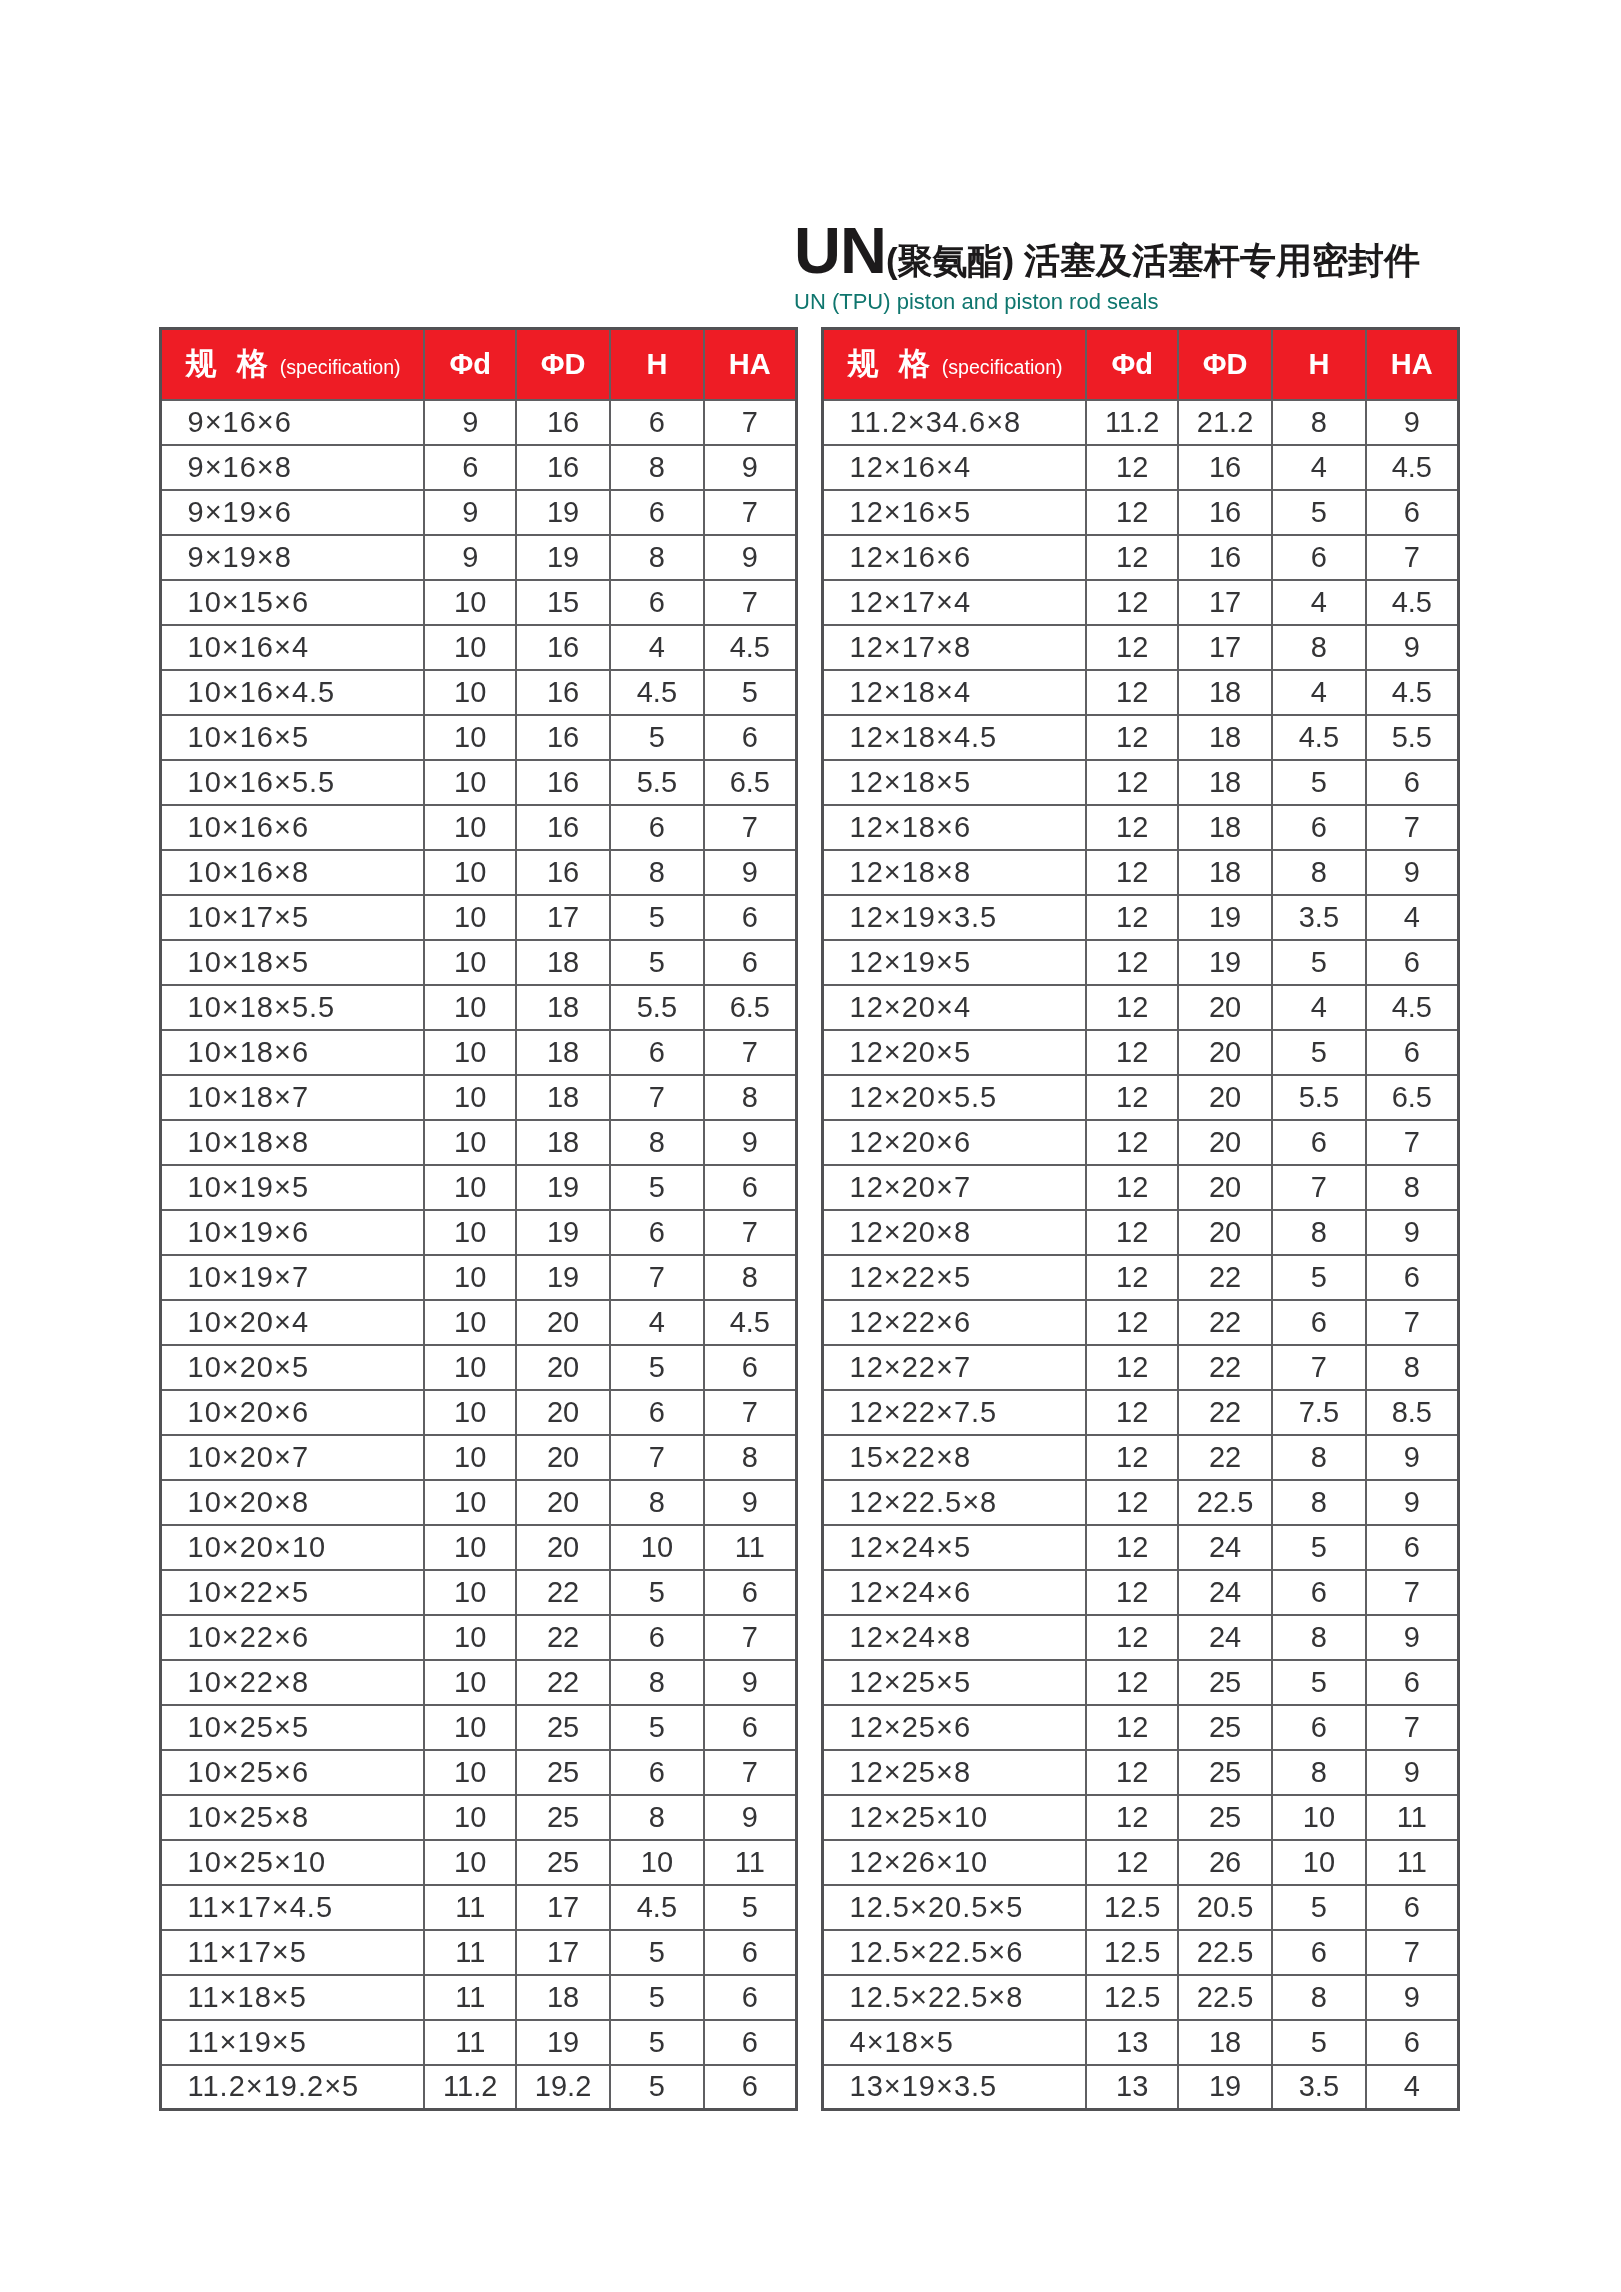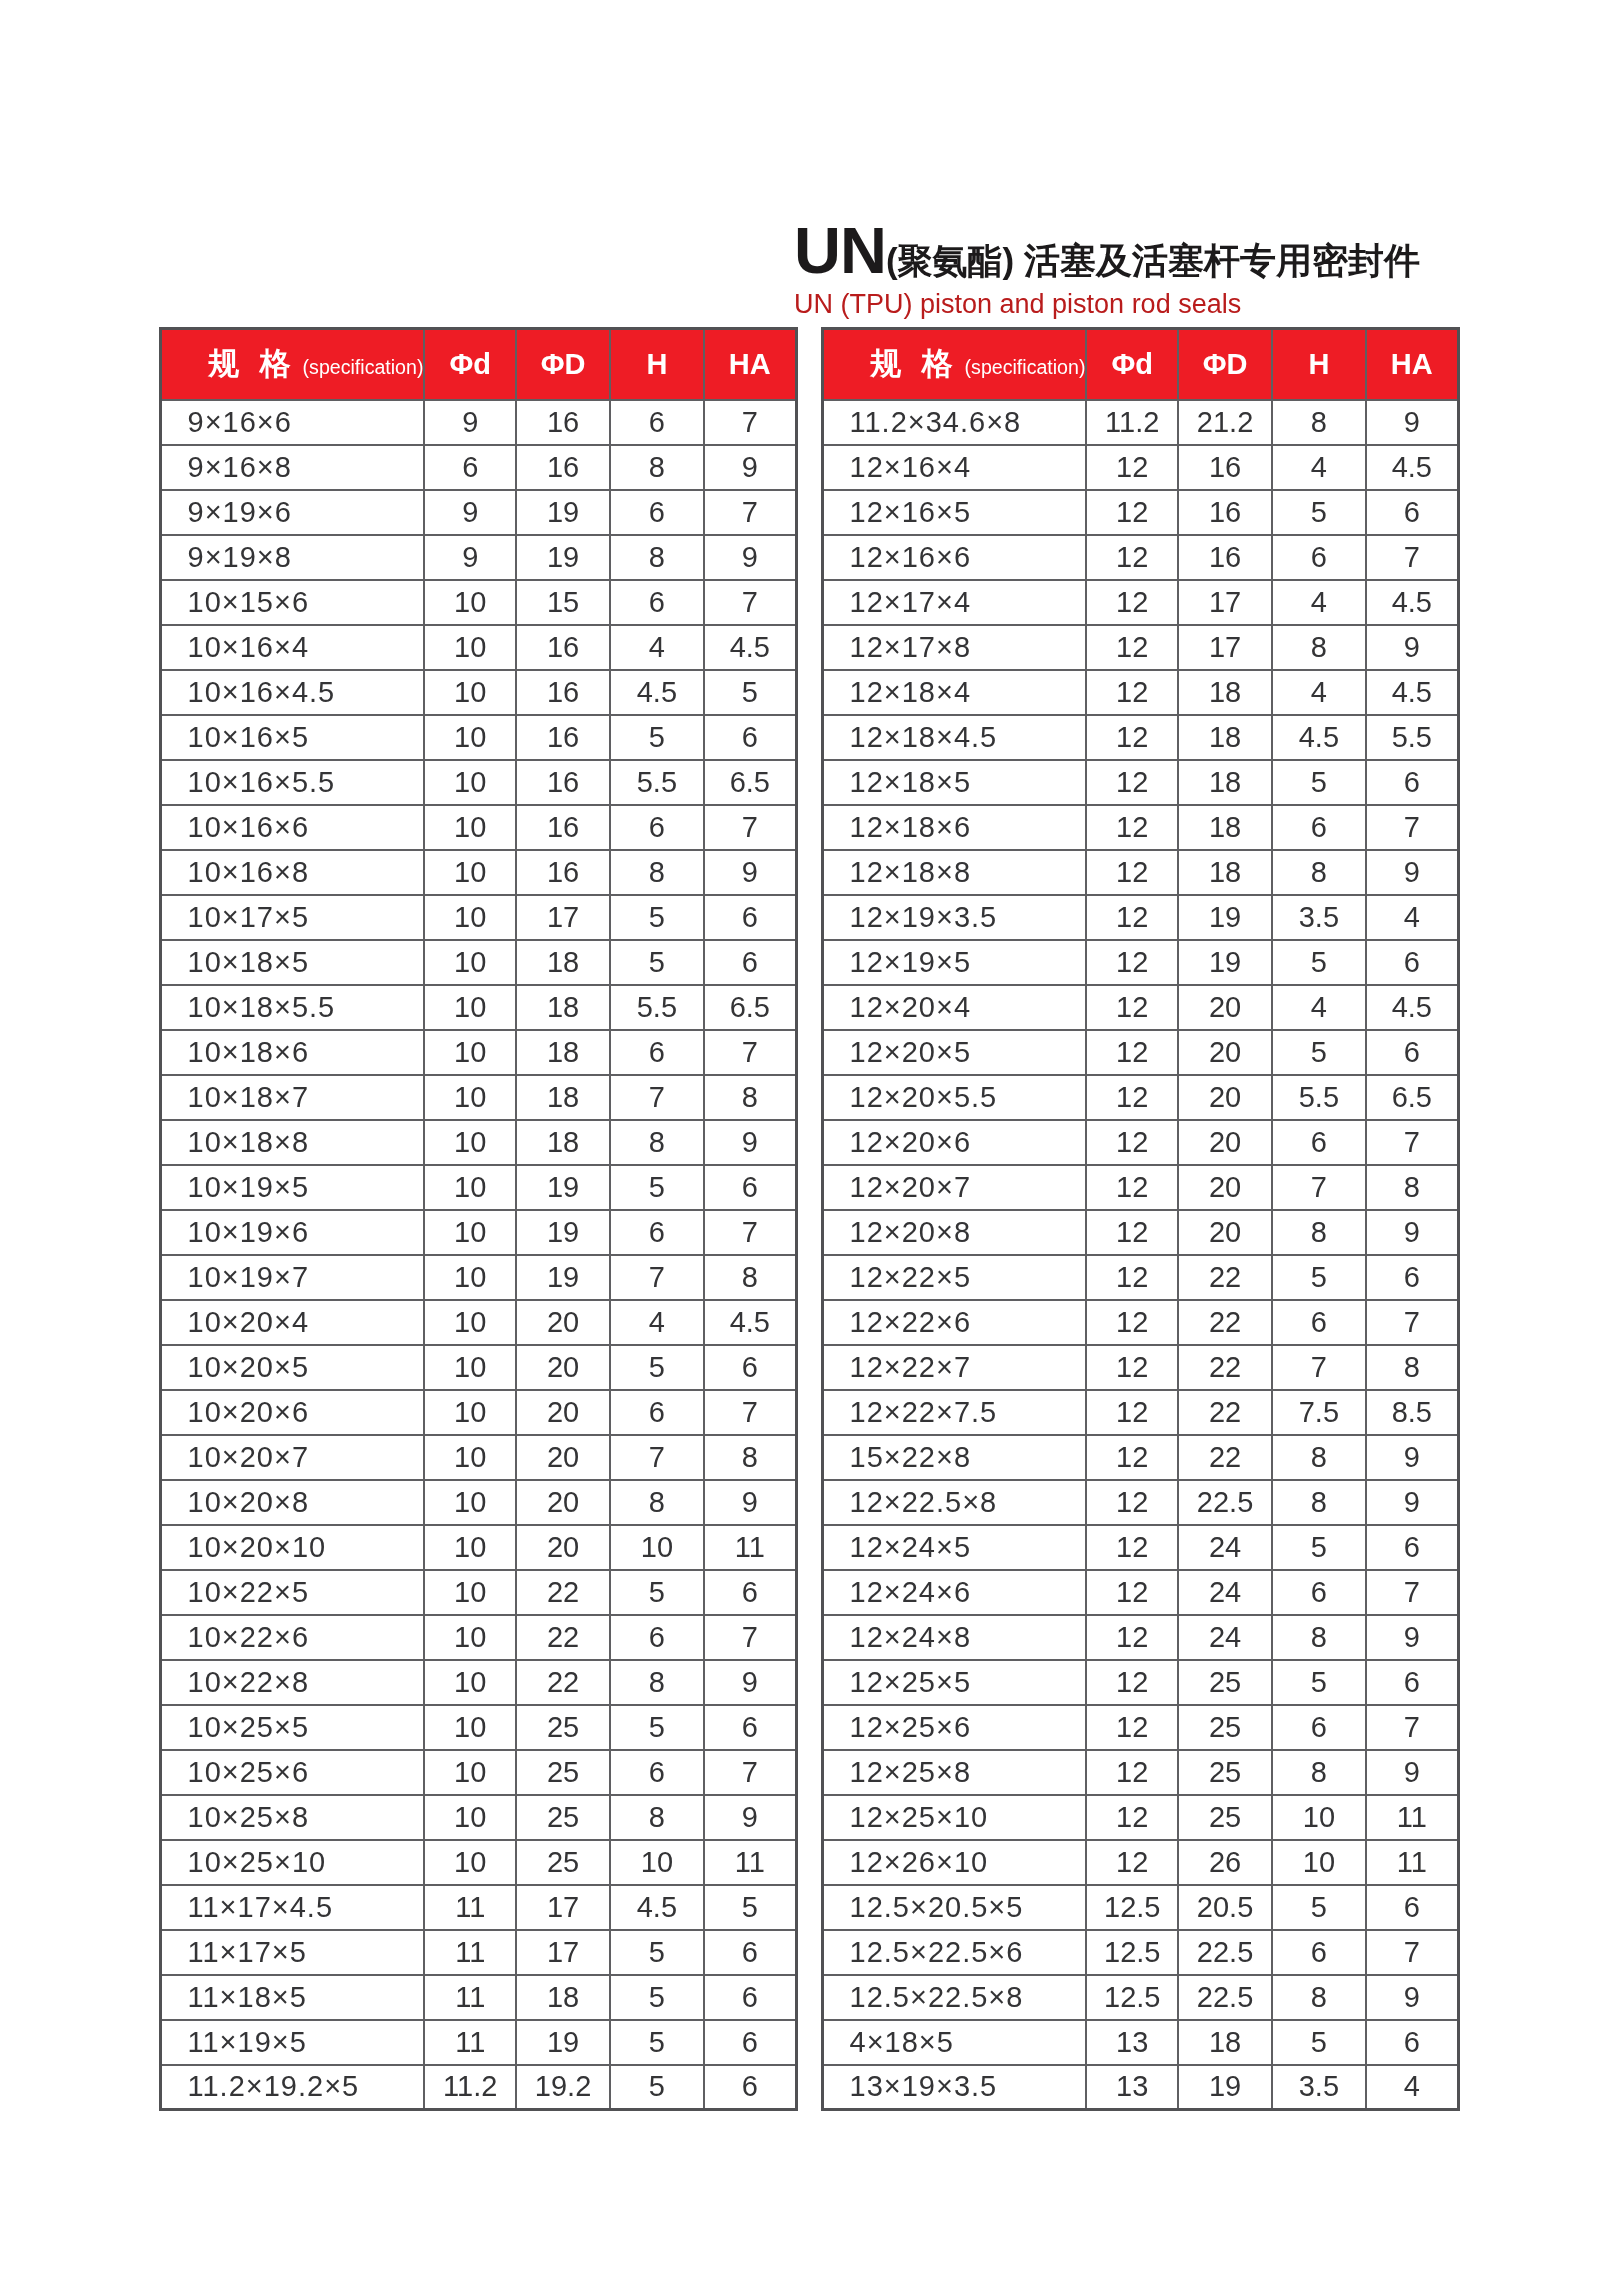"UN (TPU) piston and piston" .subtitle { color: #b91c1c -> #0f766e; font-size: 27px -> 22px }
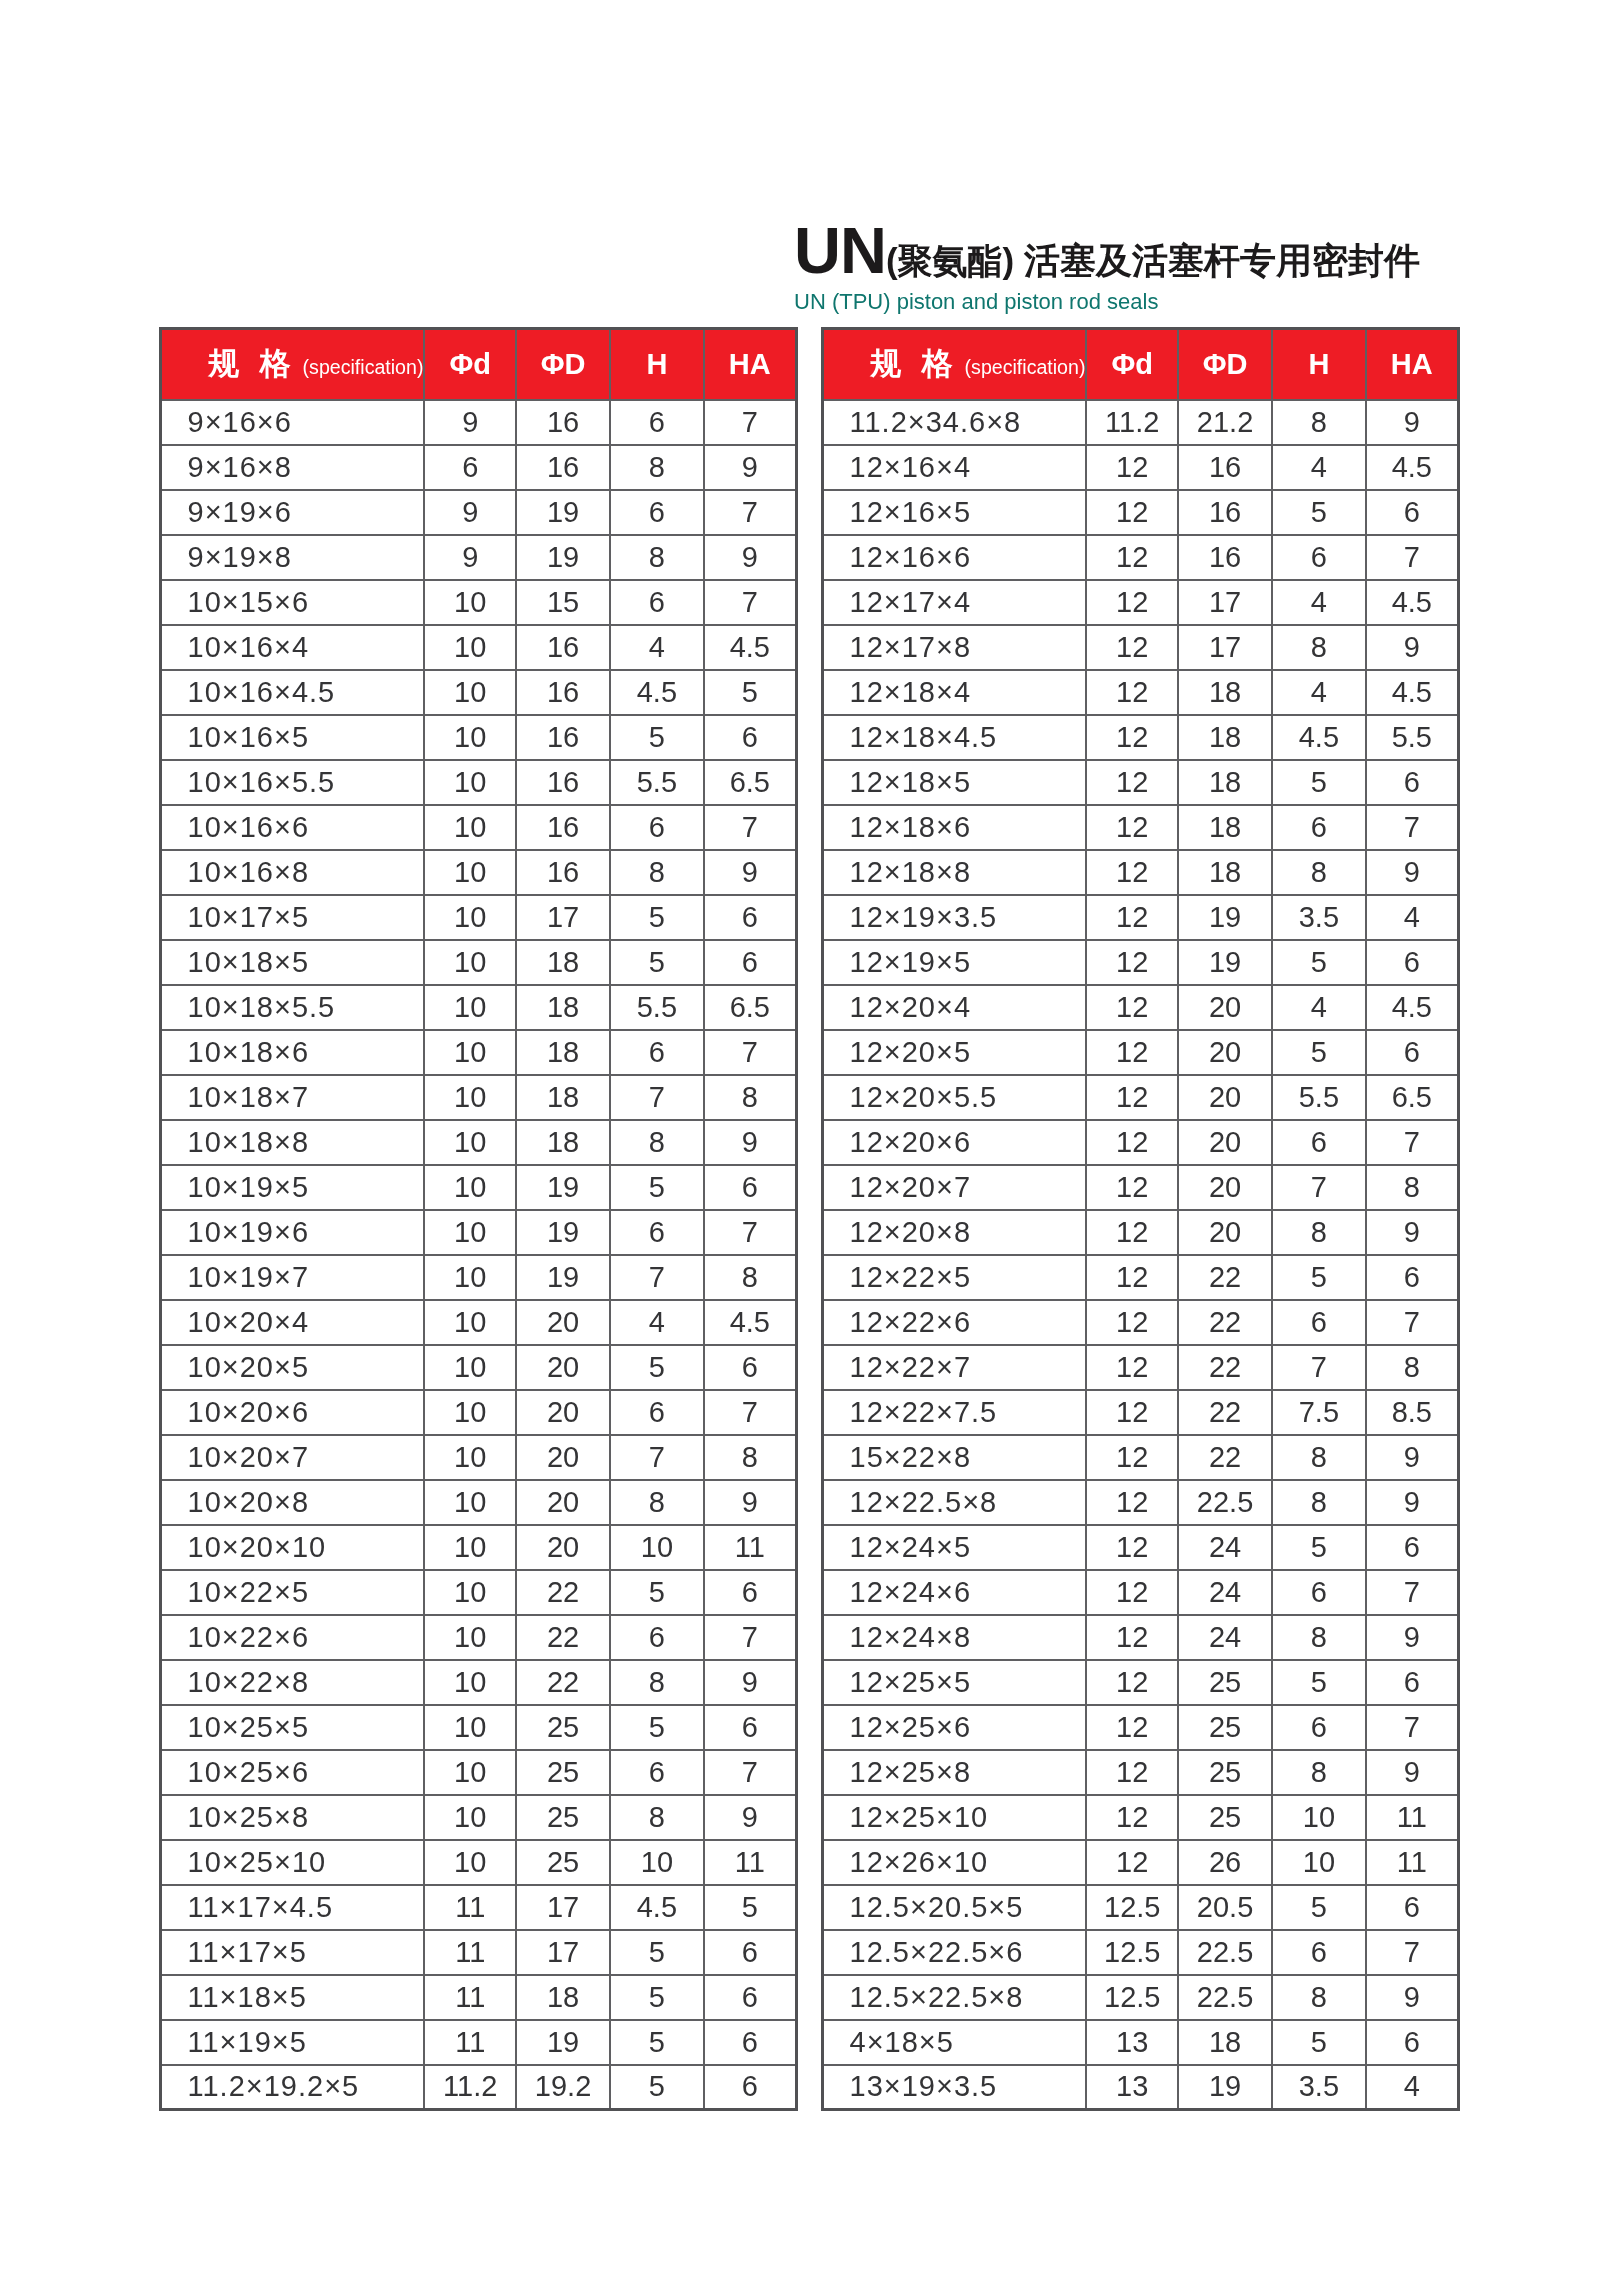"规 格 (specification)" .spec-table thead th.th-spec { text-align: right -> left }
